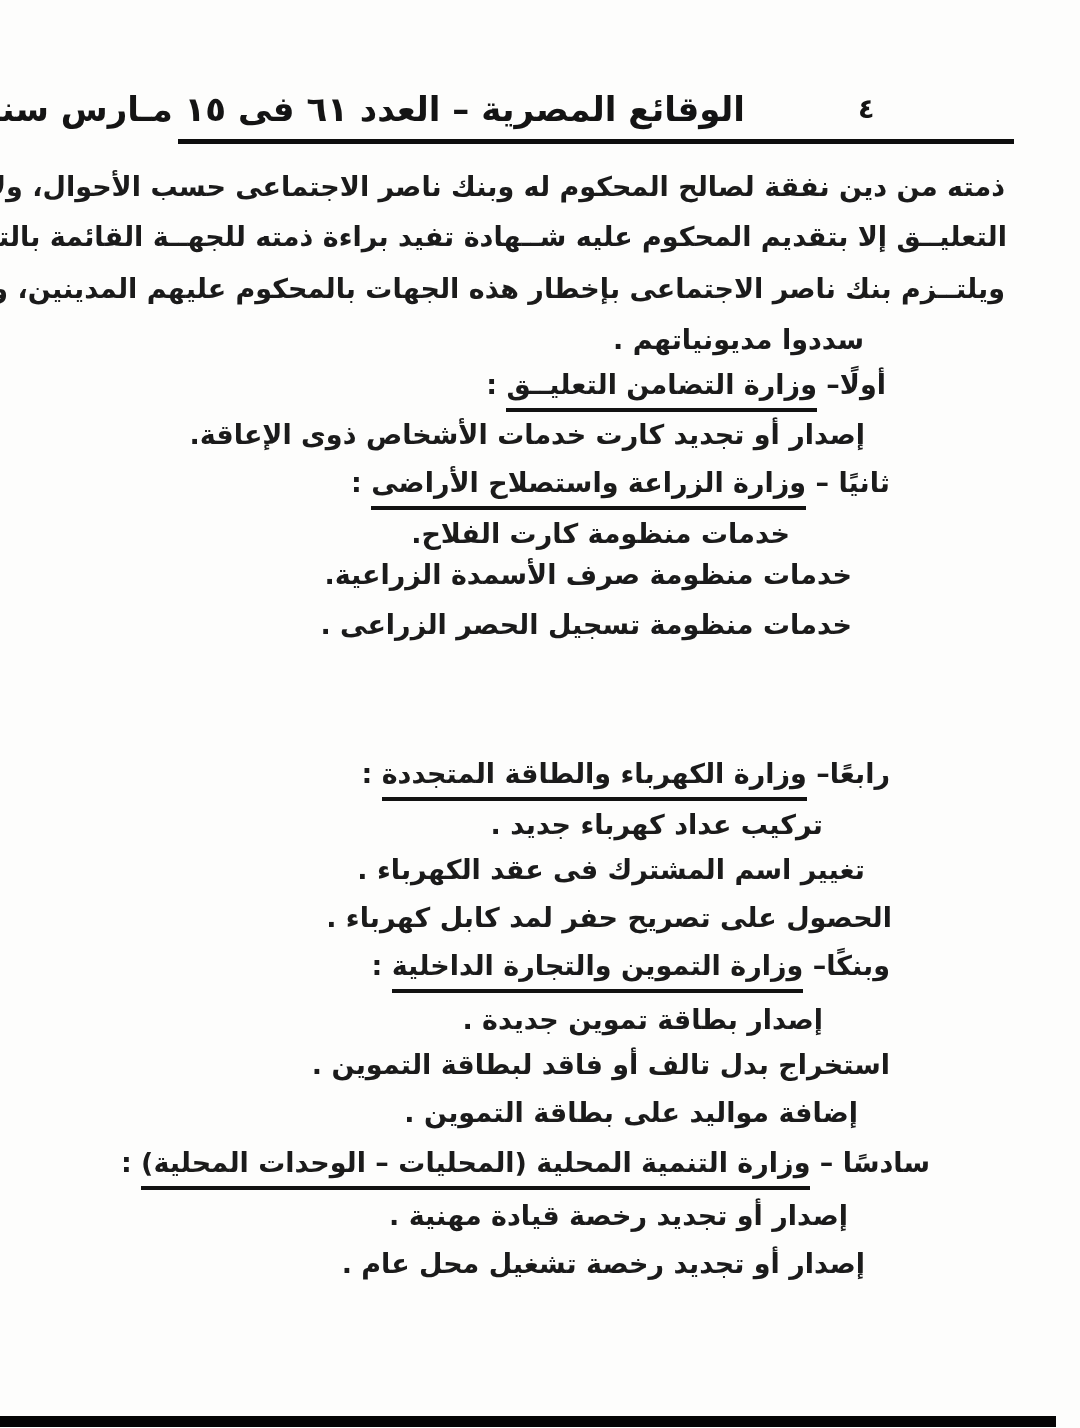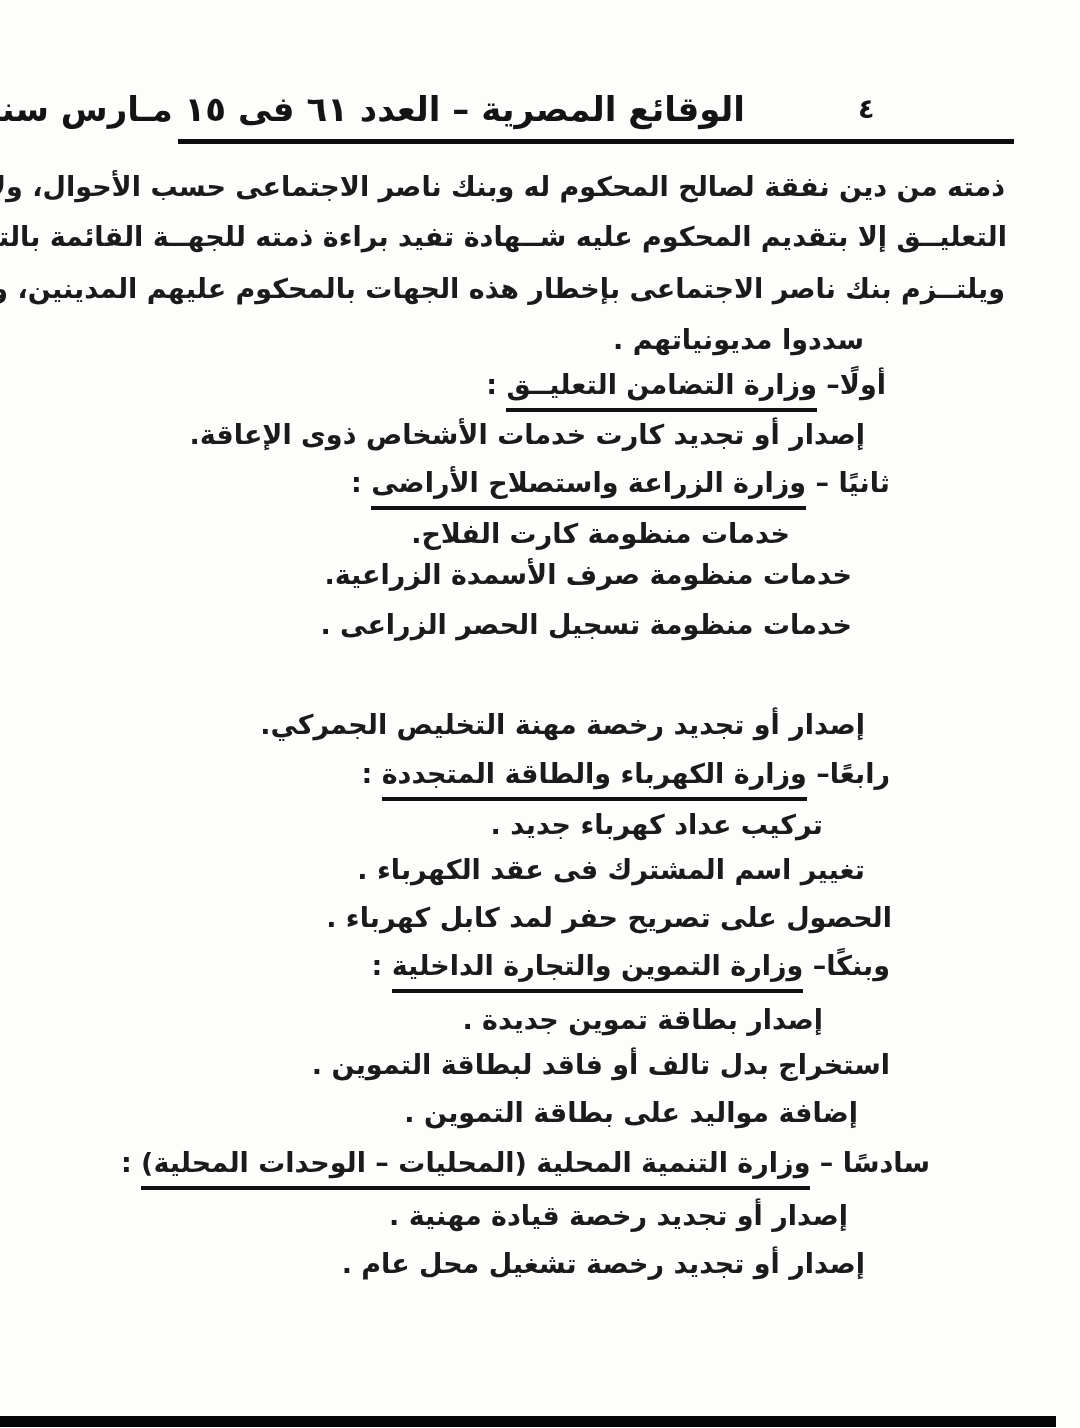"إصدار أو تجديد رخصة مهنة" div.line { html: <div>إصدار أو تجديد رخصة مهنة التخليص الجمركي.</div> -> none }
